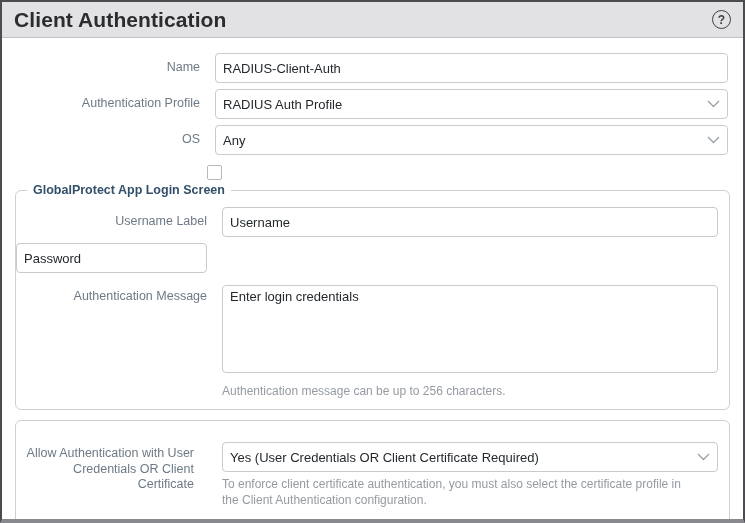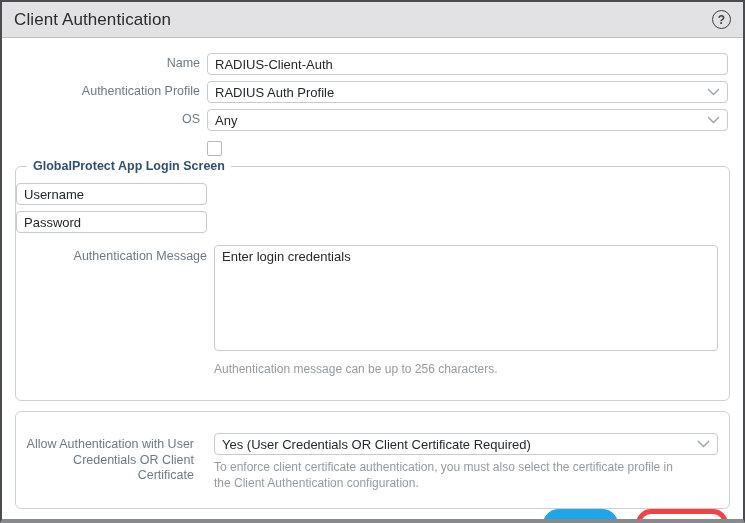"Client Authentication" .title { font-size: 17px -> 21px; font-weight: 400 -> 700 }
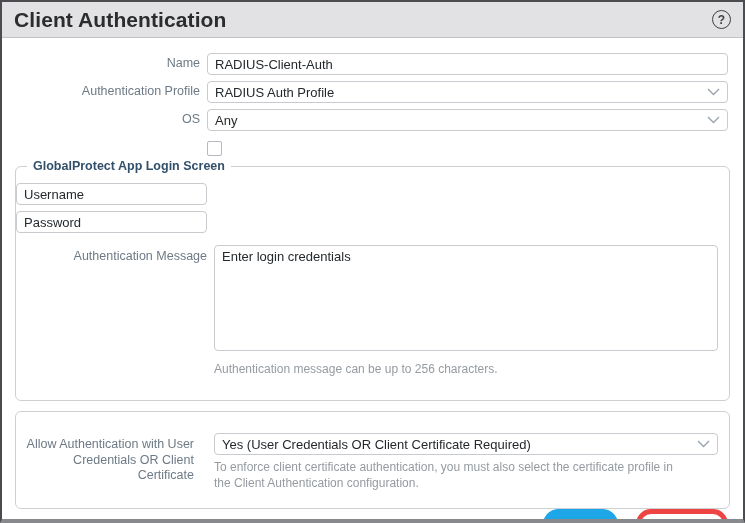"Name" .row { column-gap: 7px -> 15px }
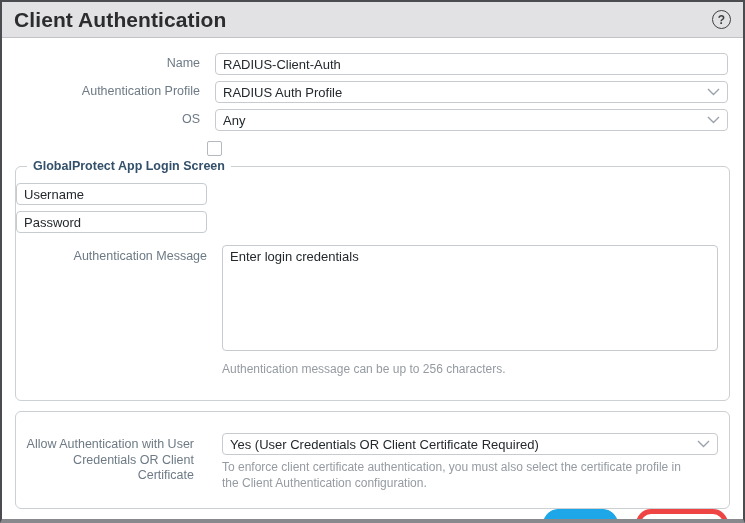"RADIUS-Client-Auth" .ctl-text, .ctl-select { height: 22px -> 30px }
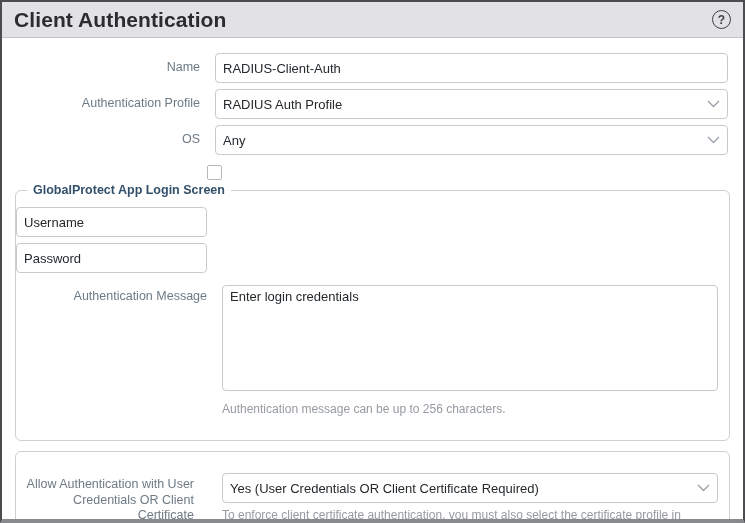"Username Label" div.lbl { html: none -> <div>Username Label</div> }
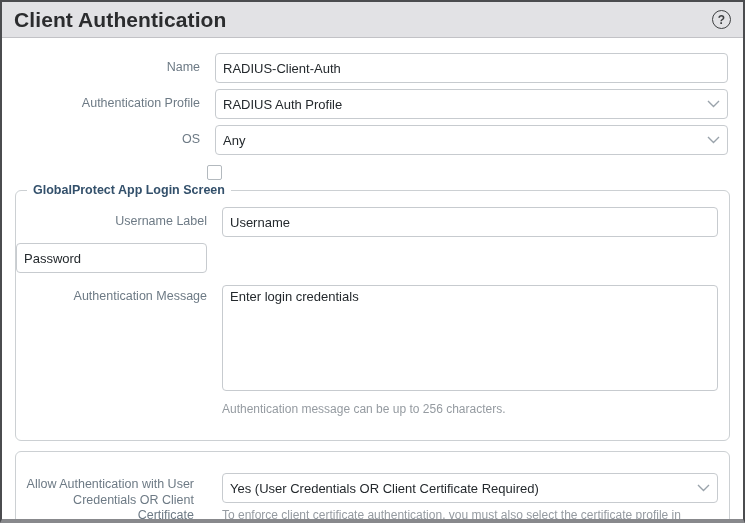"Enter login credentials" .ctl-textarea { height: 106px -> 88px }
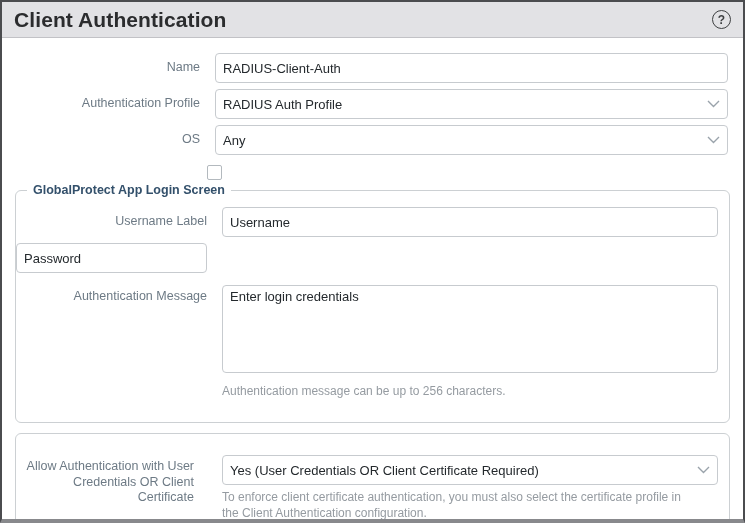"Authentication message can be up" .hint-row { margin-bottom: 13px -> 0 }
